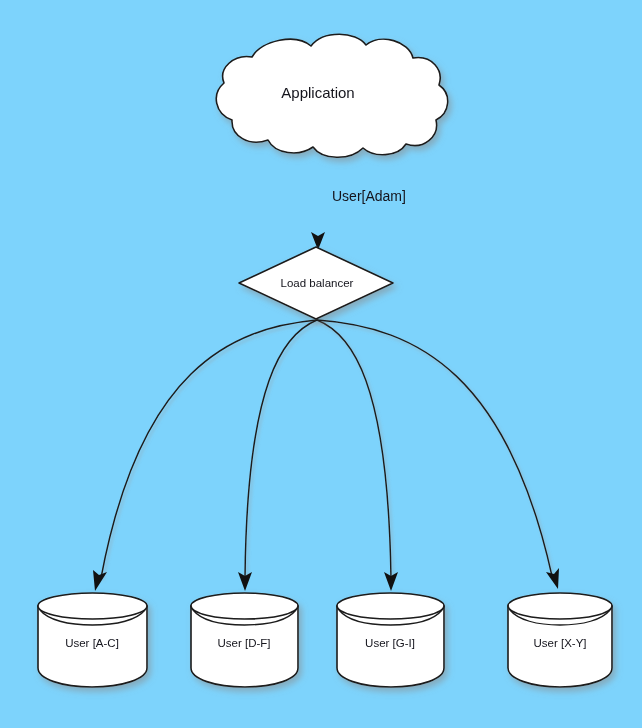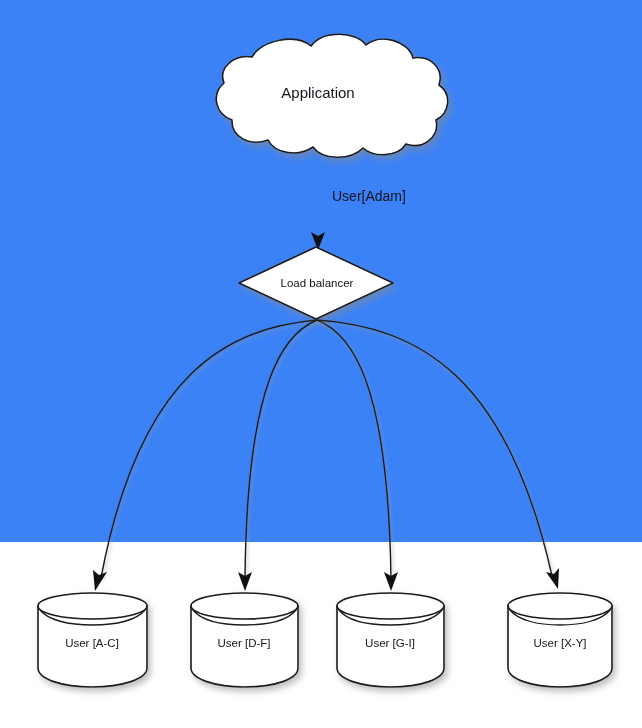"Application" #diagram-root { background: #3b82f6 -> #7dd3fc; height: 542px -> 728px }
